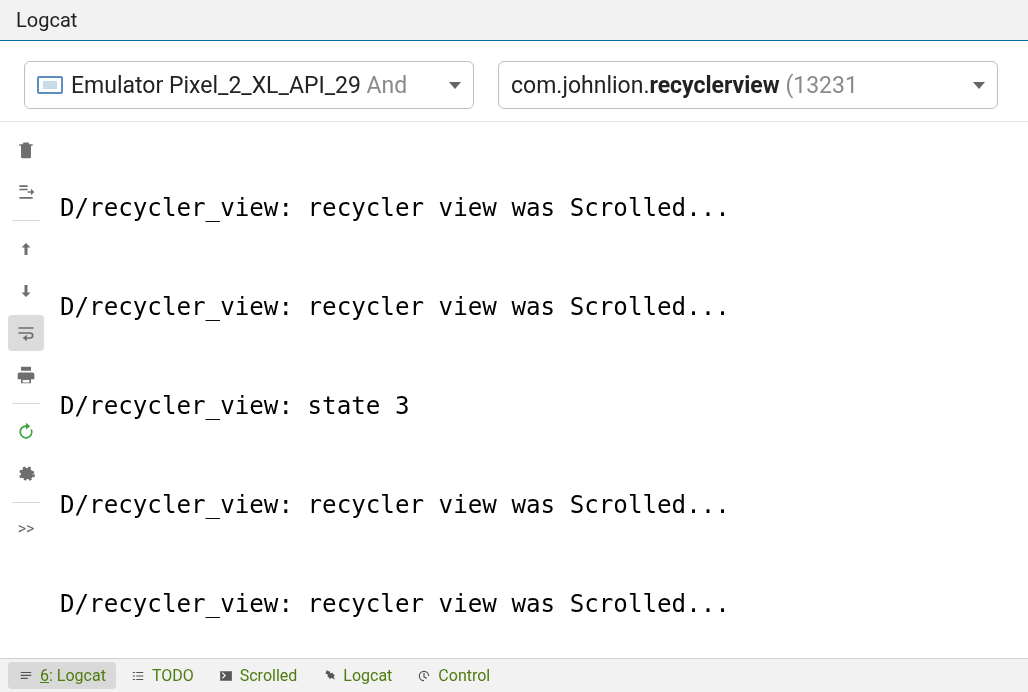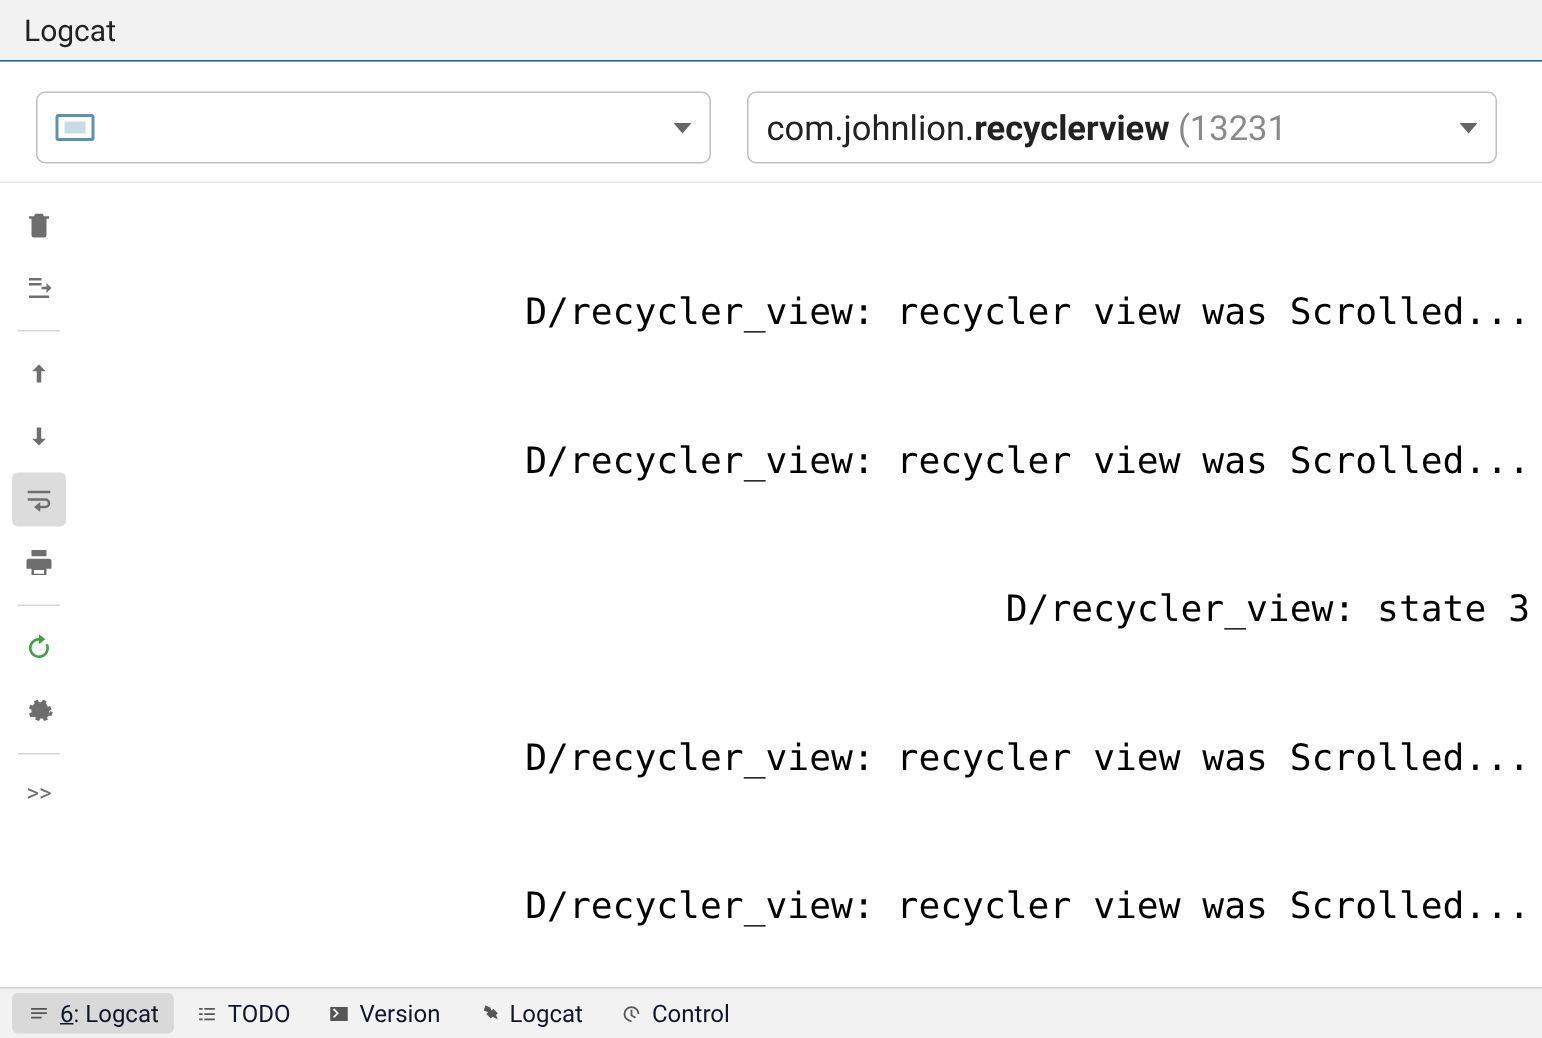"Emulator Pixel_2_XL_API_29 And" span.drop-text { html: none -> <span> <span>Emulator Pixel_2_XL_API_29</span><span> And</span> </span> }
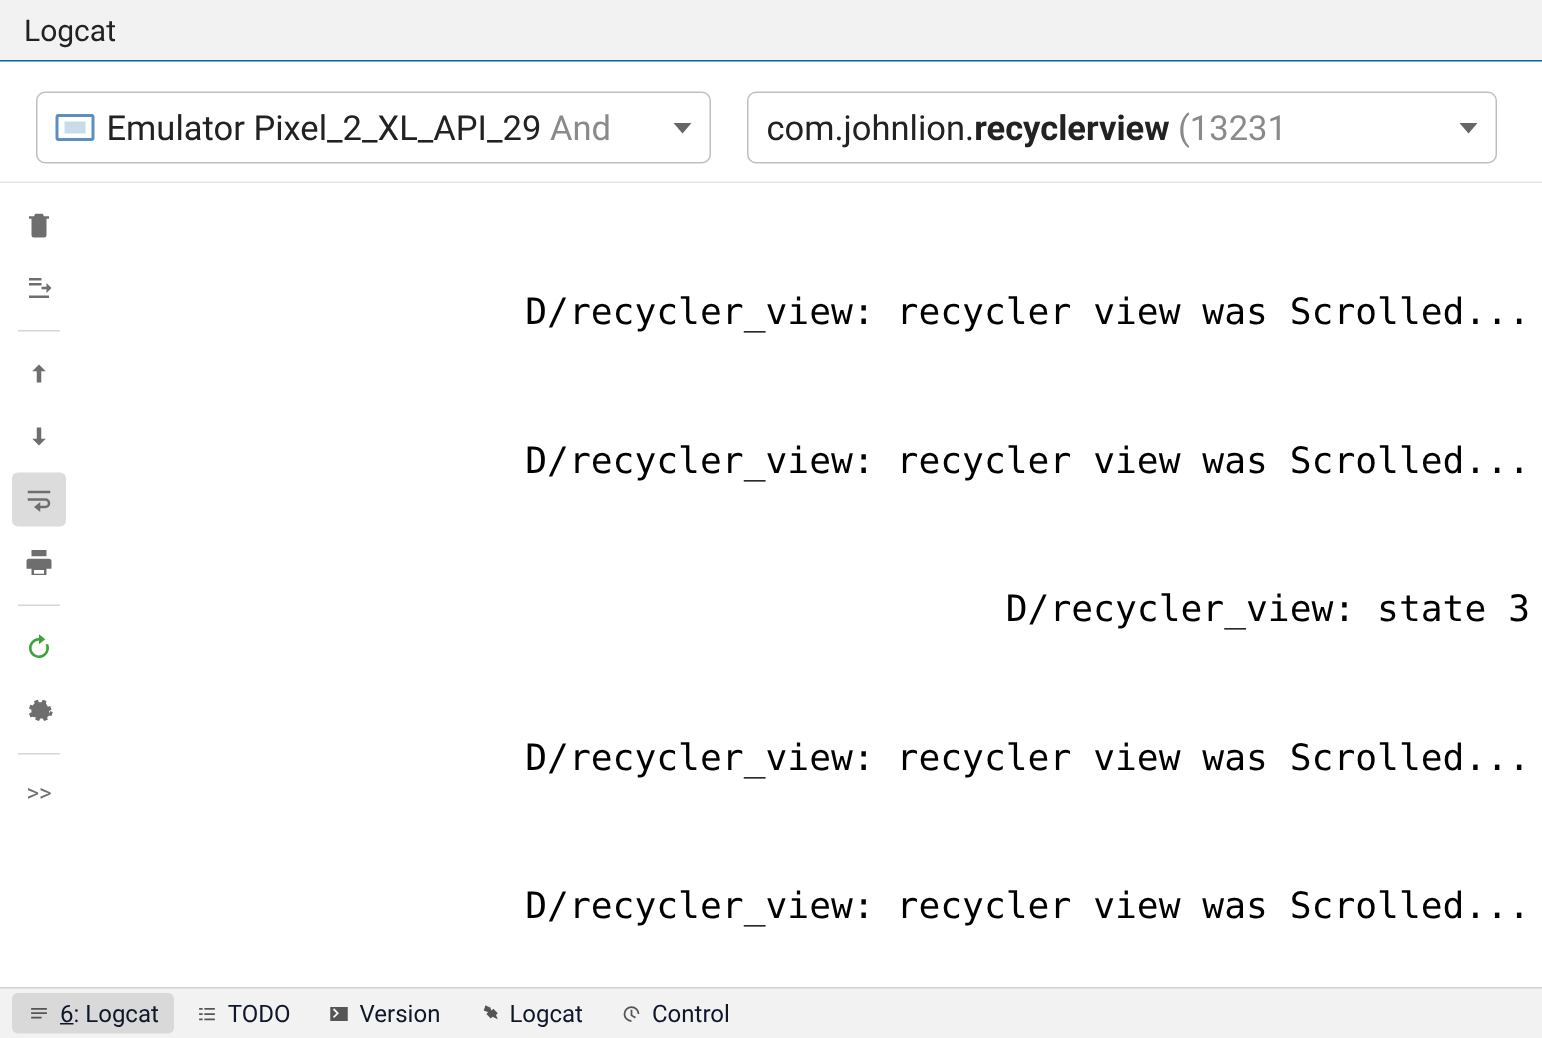"D/recycler_view: recycler view was" .log-area { text-align: right -> none }
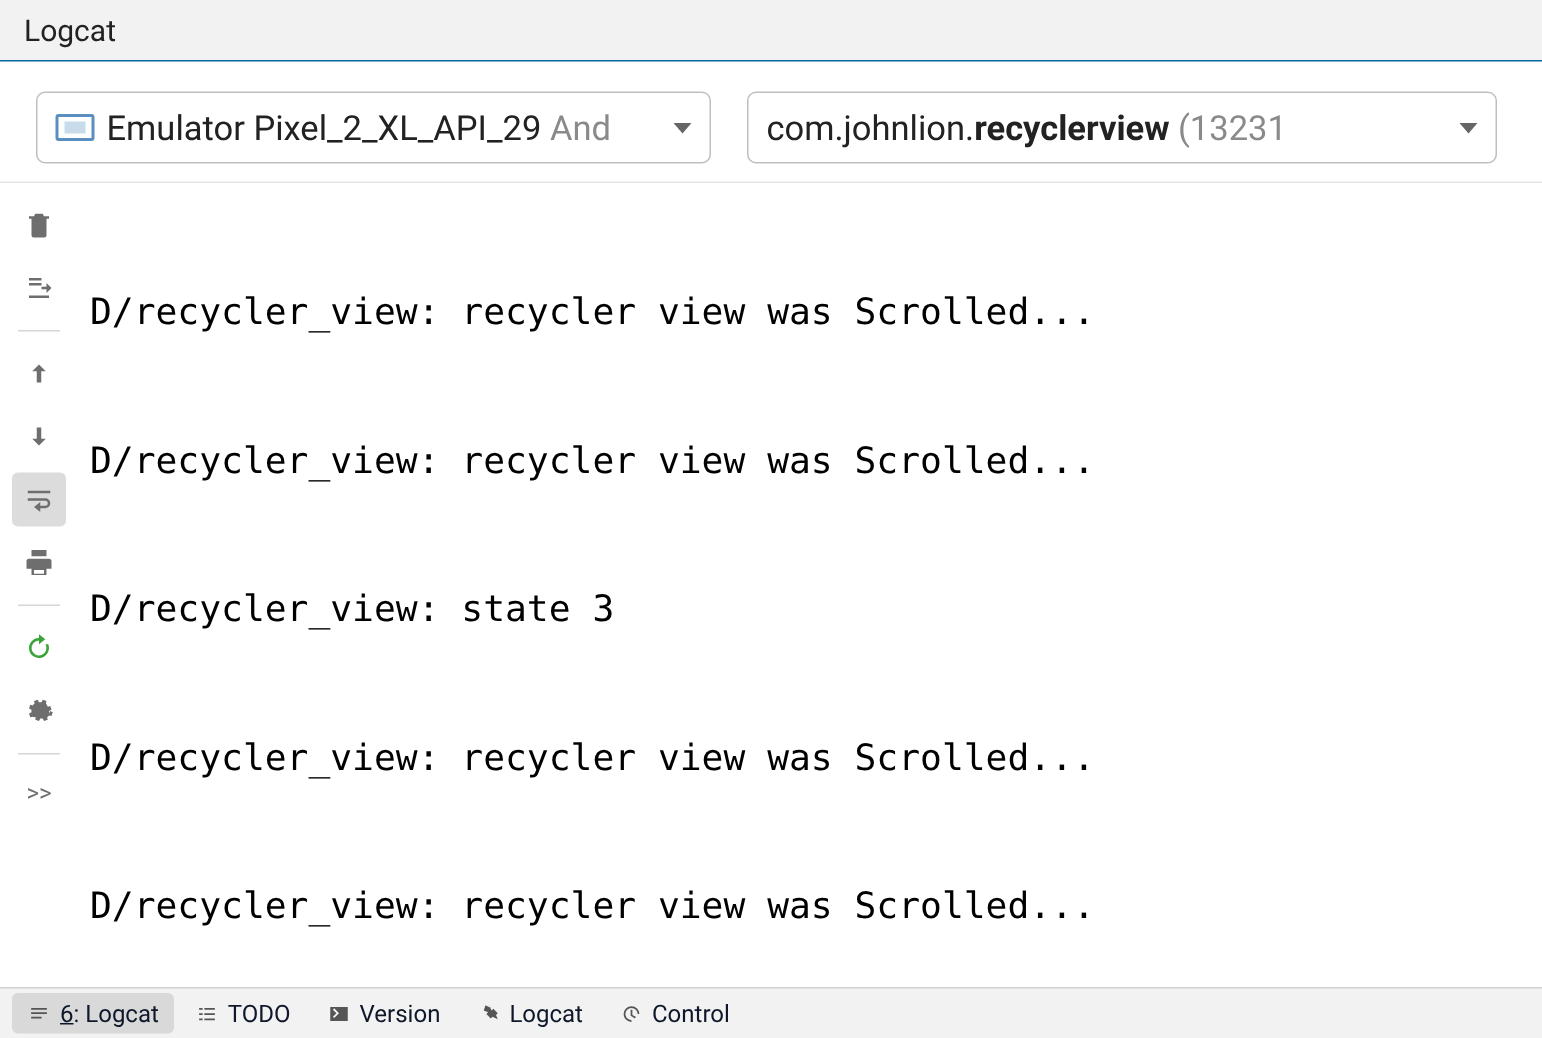"6: Logcat" .bottom-bar { color: #0f172a -> #4d7c0f }
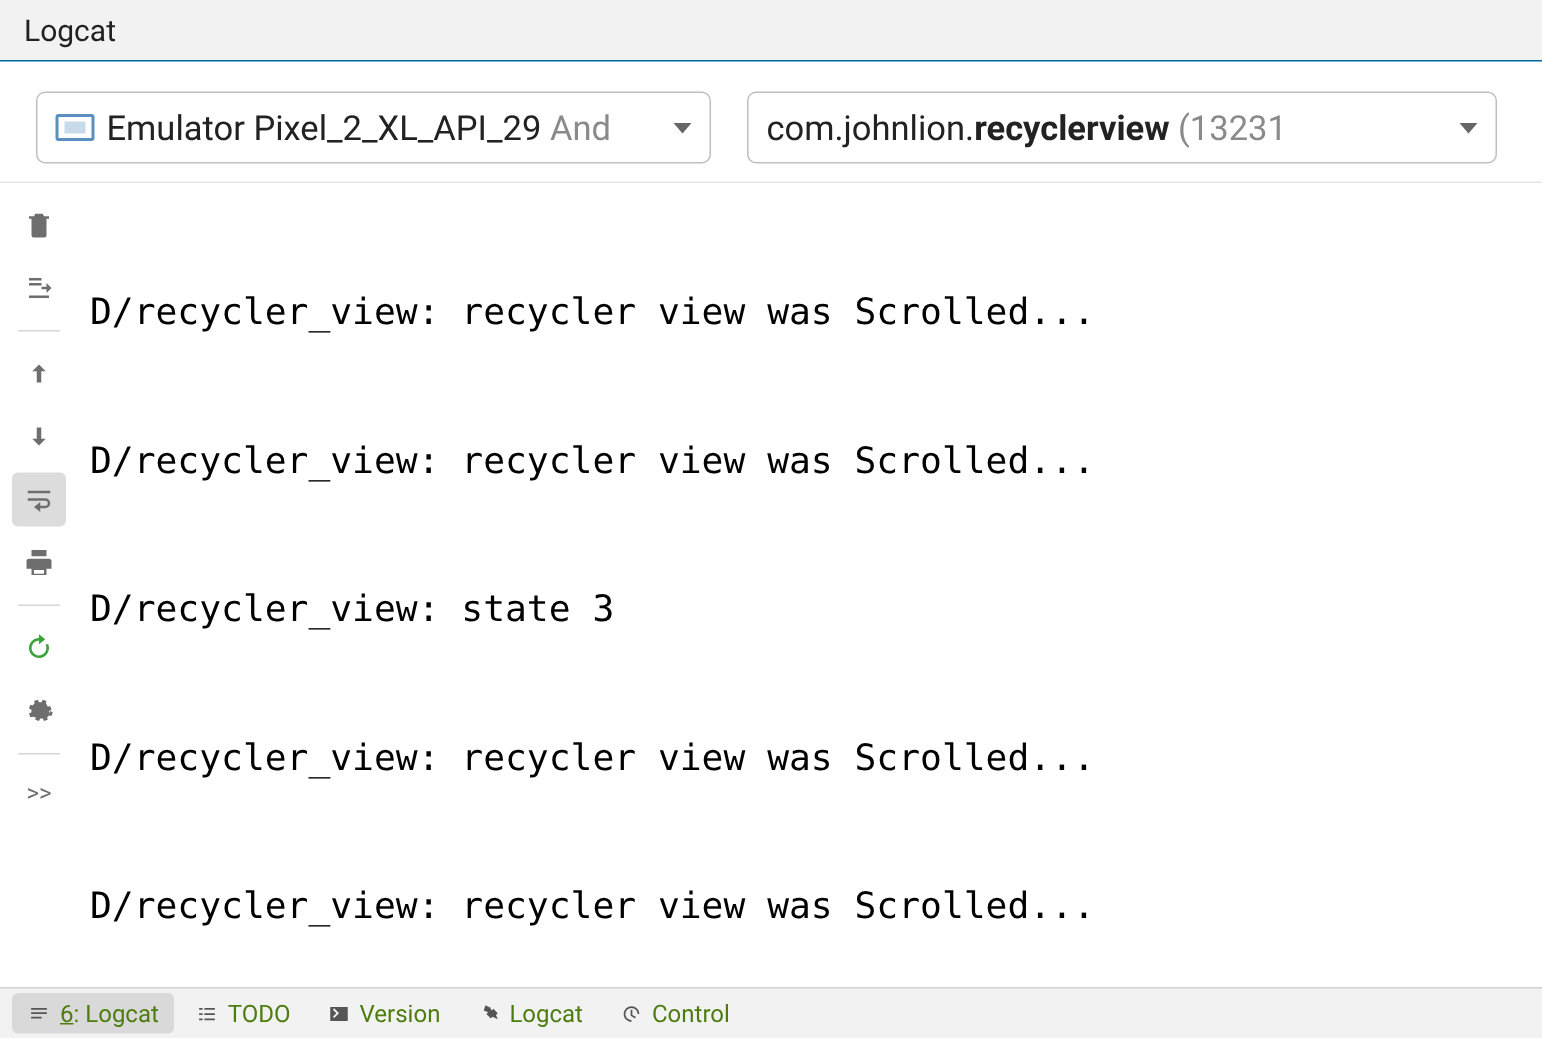"Version" span { text: Version -> Scrolled }
